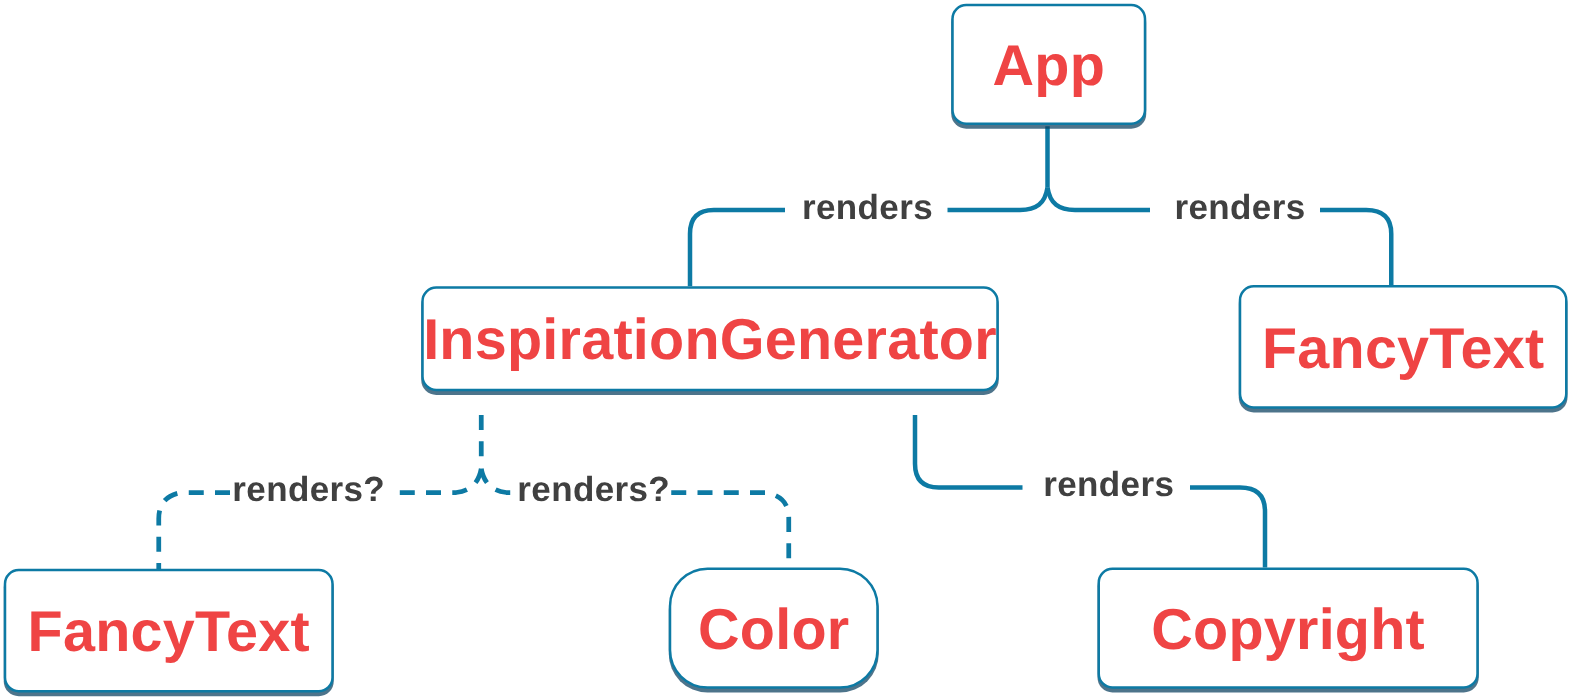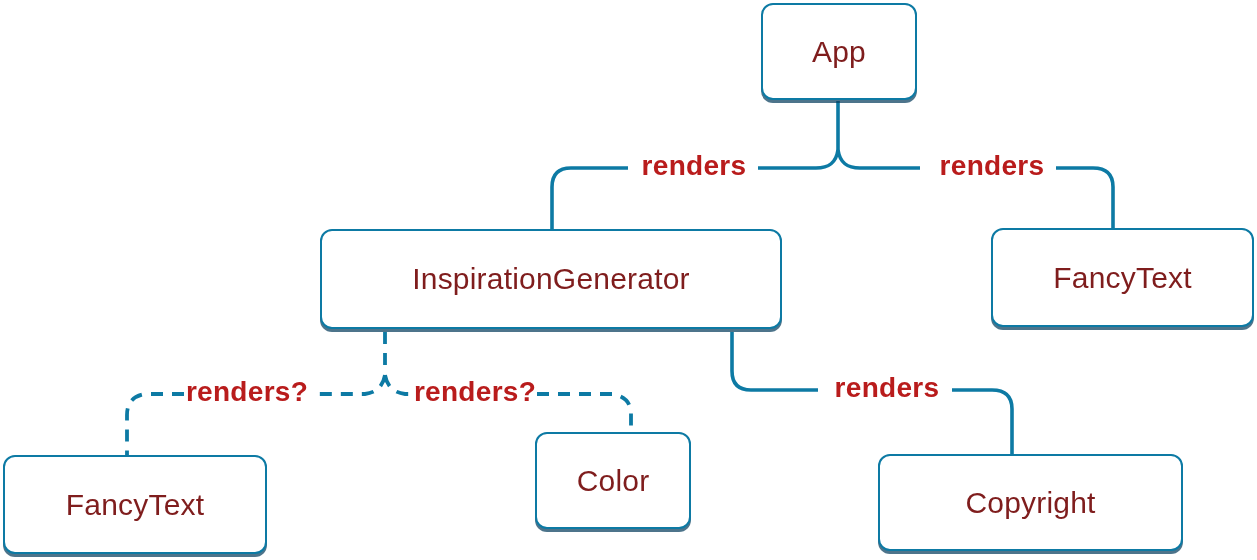"App" .node { color: #7f1d1d -> #ef4444; font-size: 30px -> 46px; font-weight: 400 -> 700 }
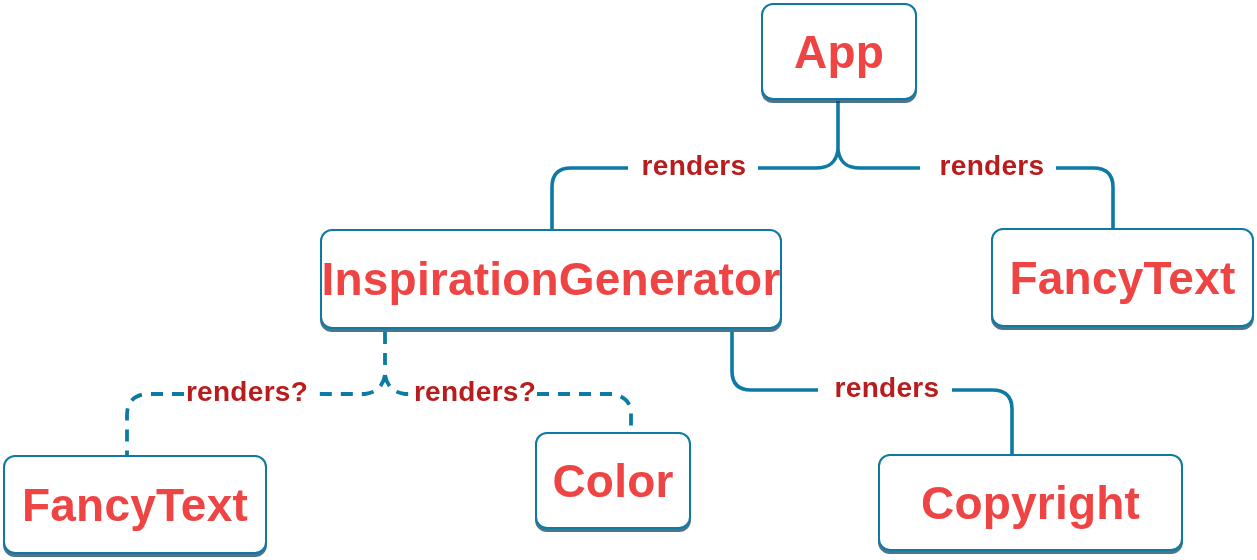"renders" .edge-label { color: #b91c1c -> #404040 }
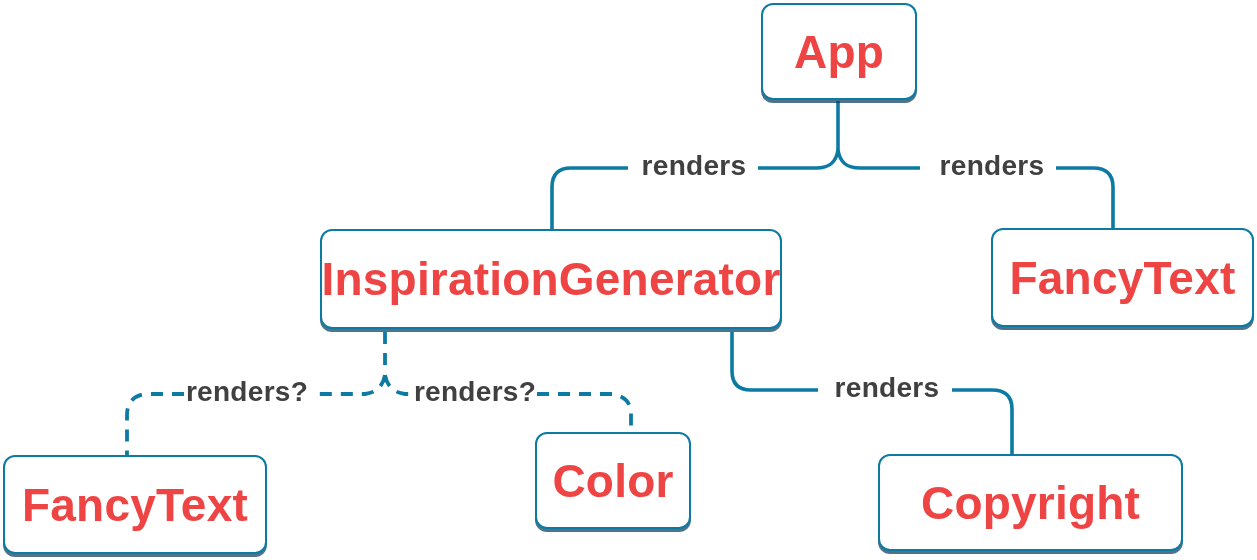"InspirationGenerator" div.node { height: 100px -> 84px; left: 320px -> 337px }
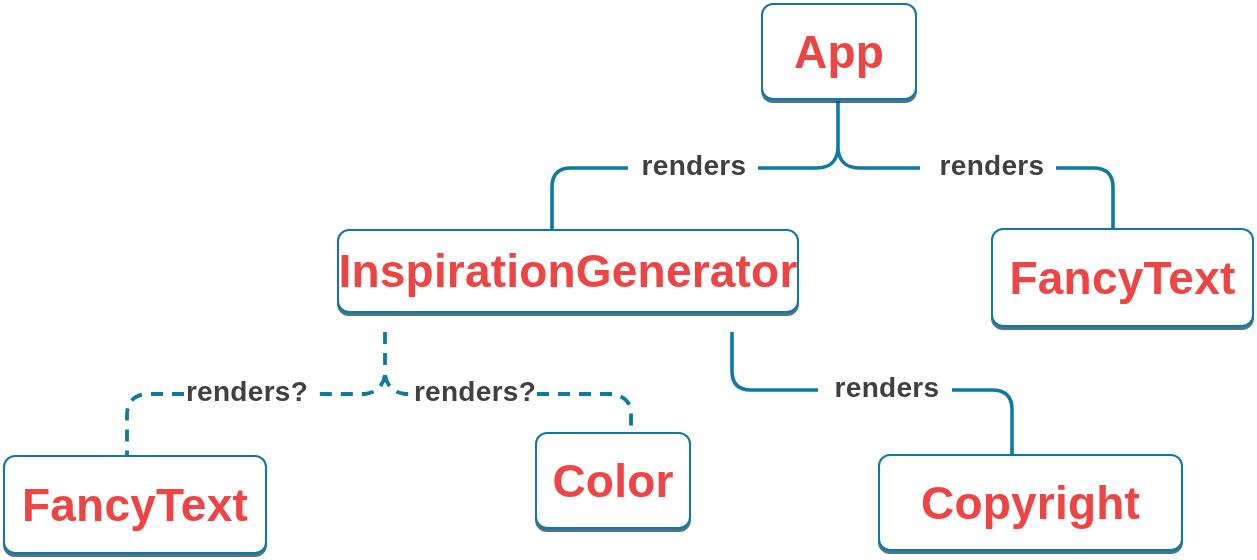"Color" div.node { border-radius: none -> 31px; top: 432px -> 454px; width: 156px -> 168px }
